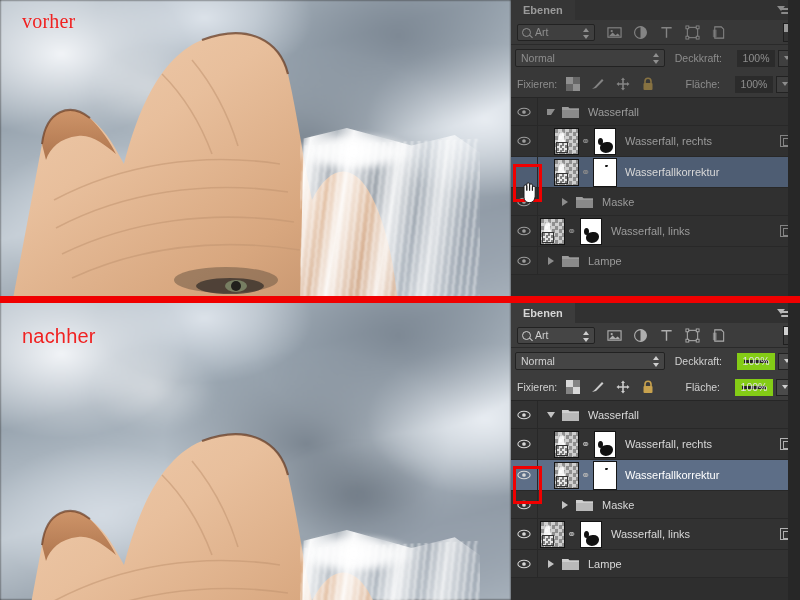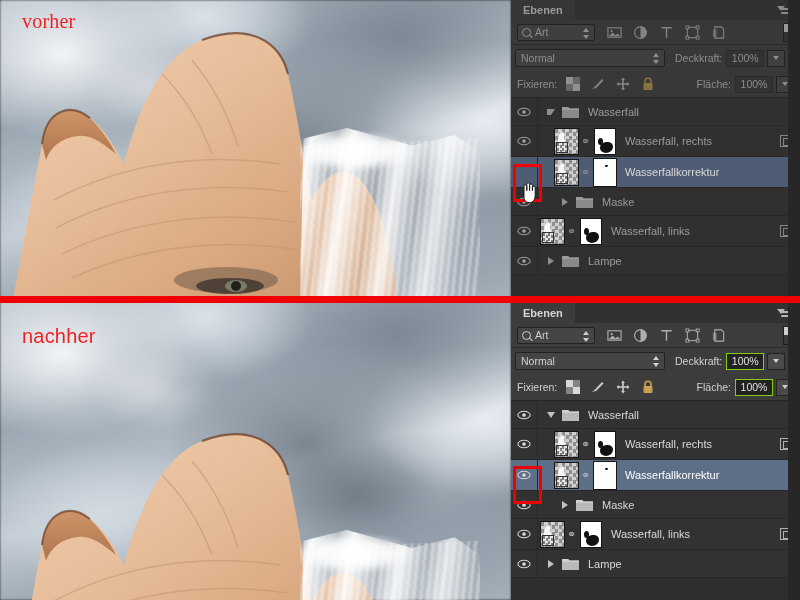"100%" .numbox { border: 1px solid #84cc16 -> 7px solid #84cc16; margin-left: 4px -> 15px }
